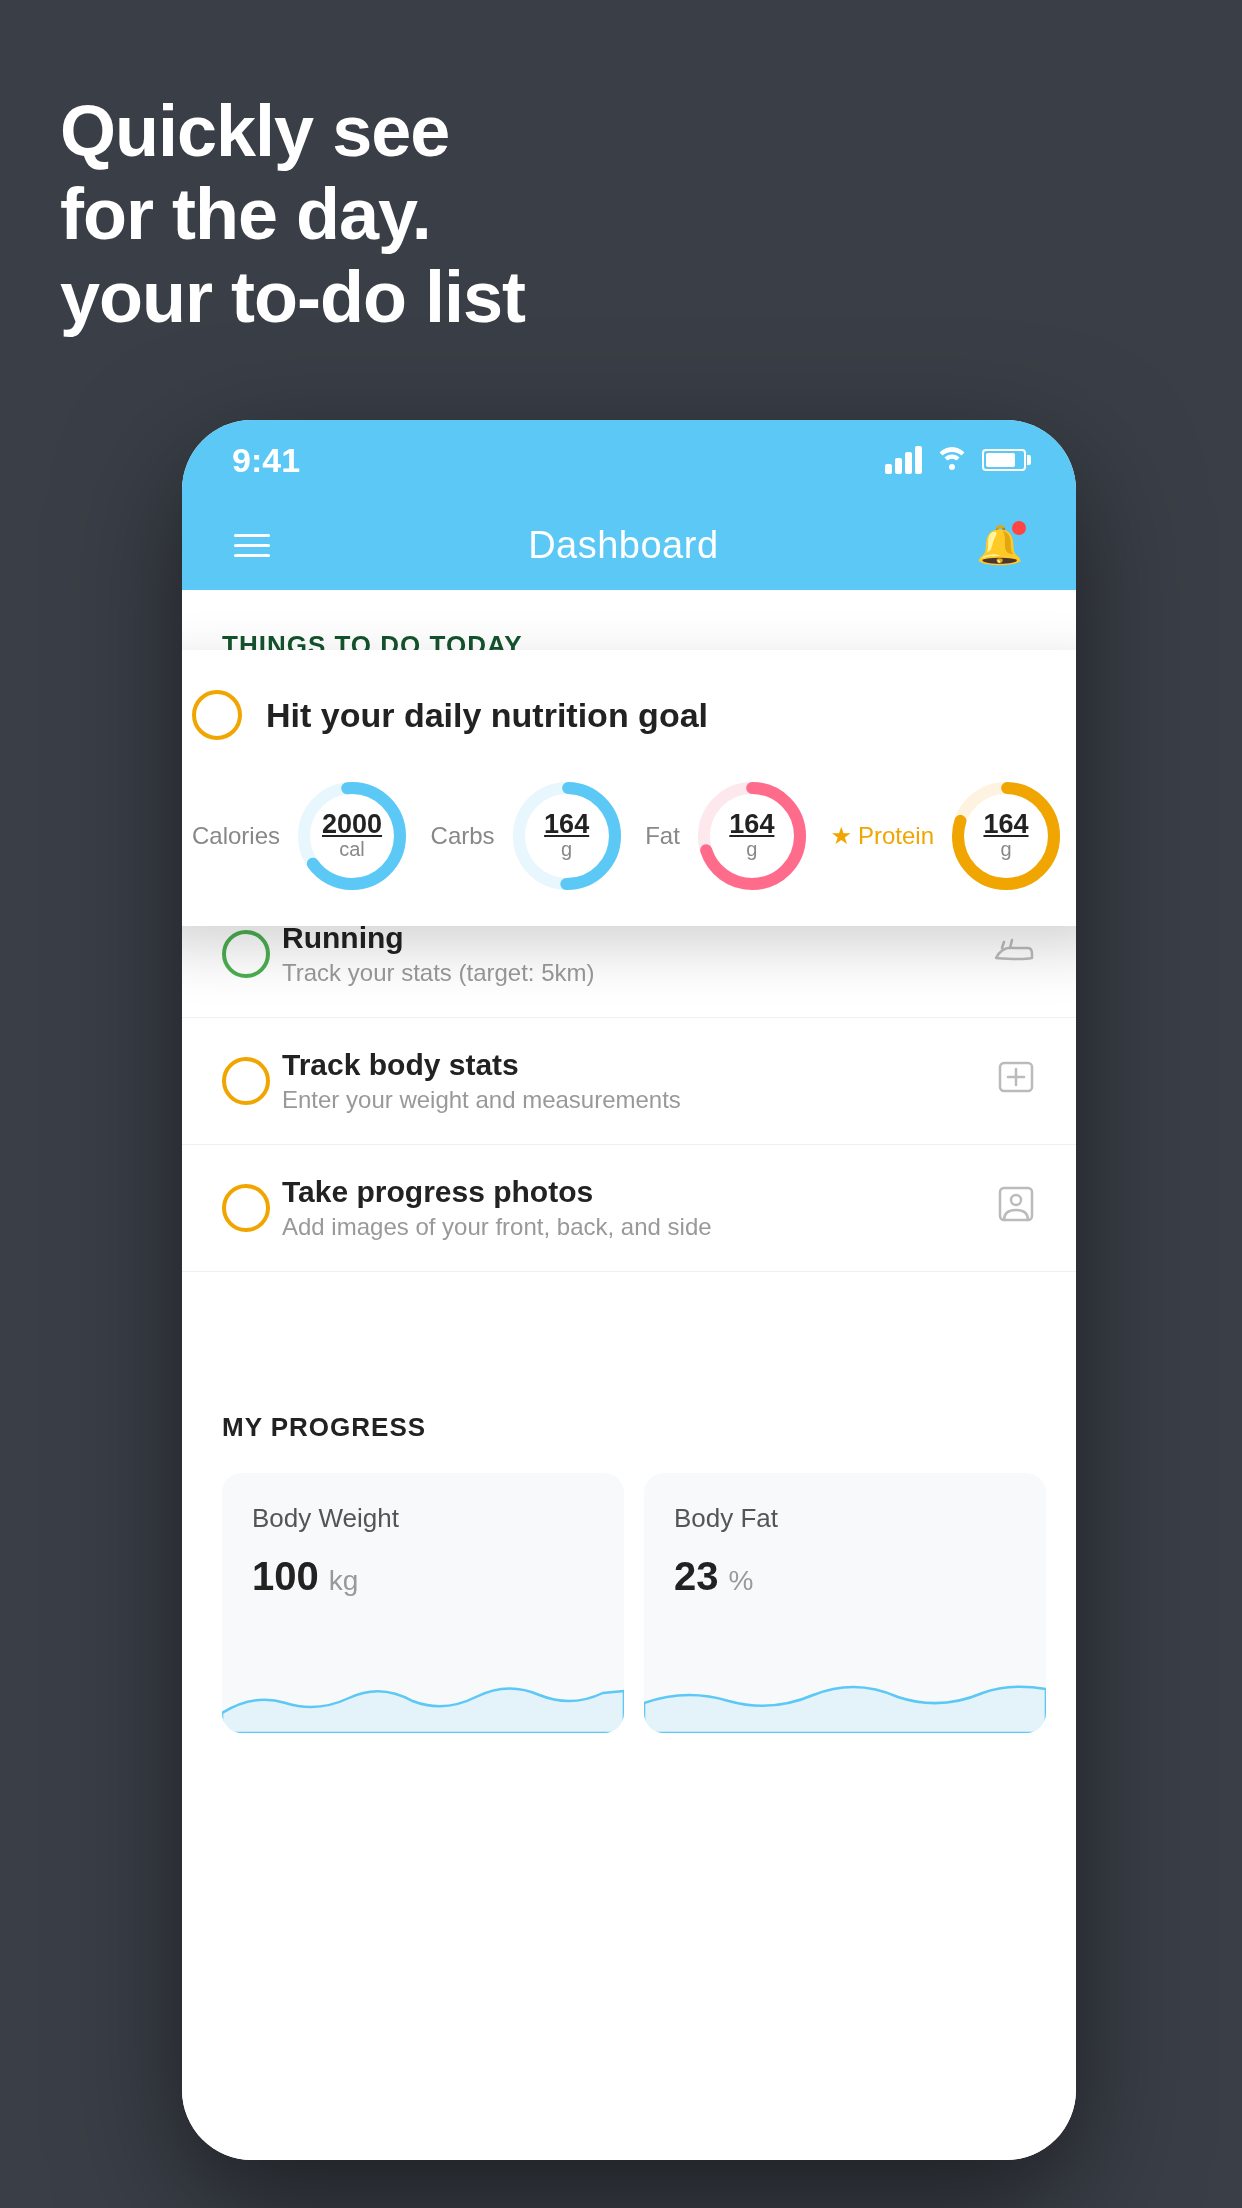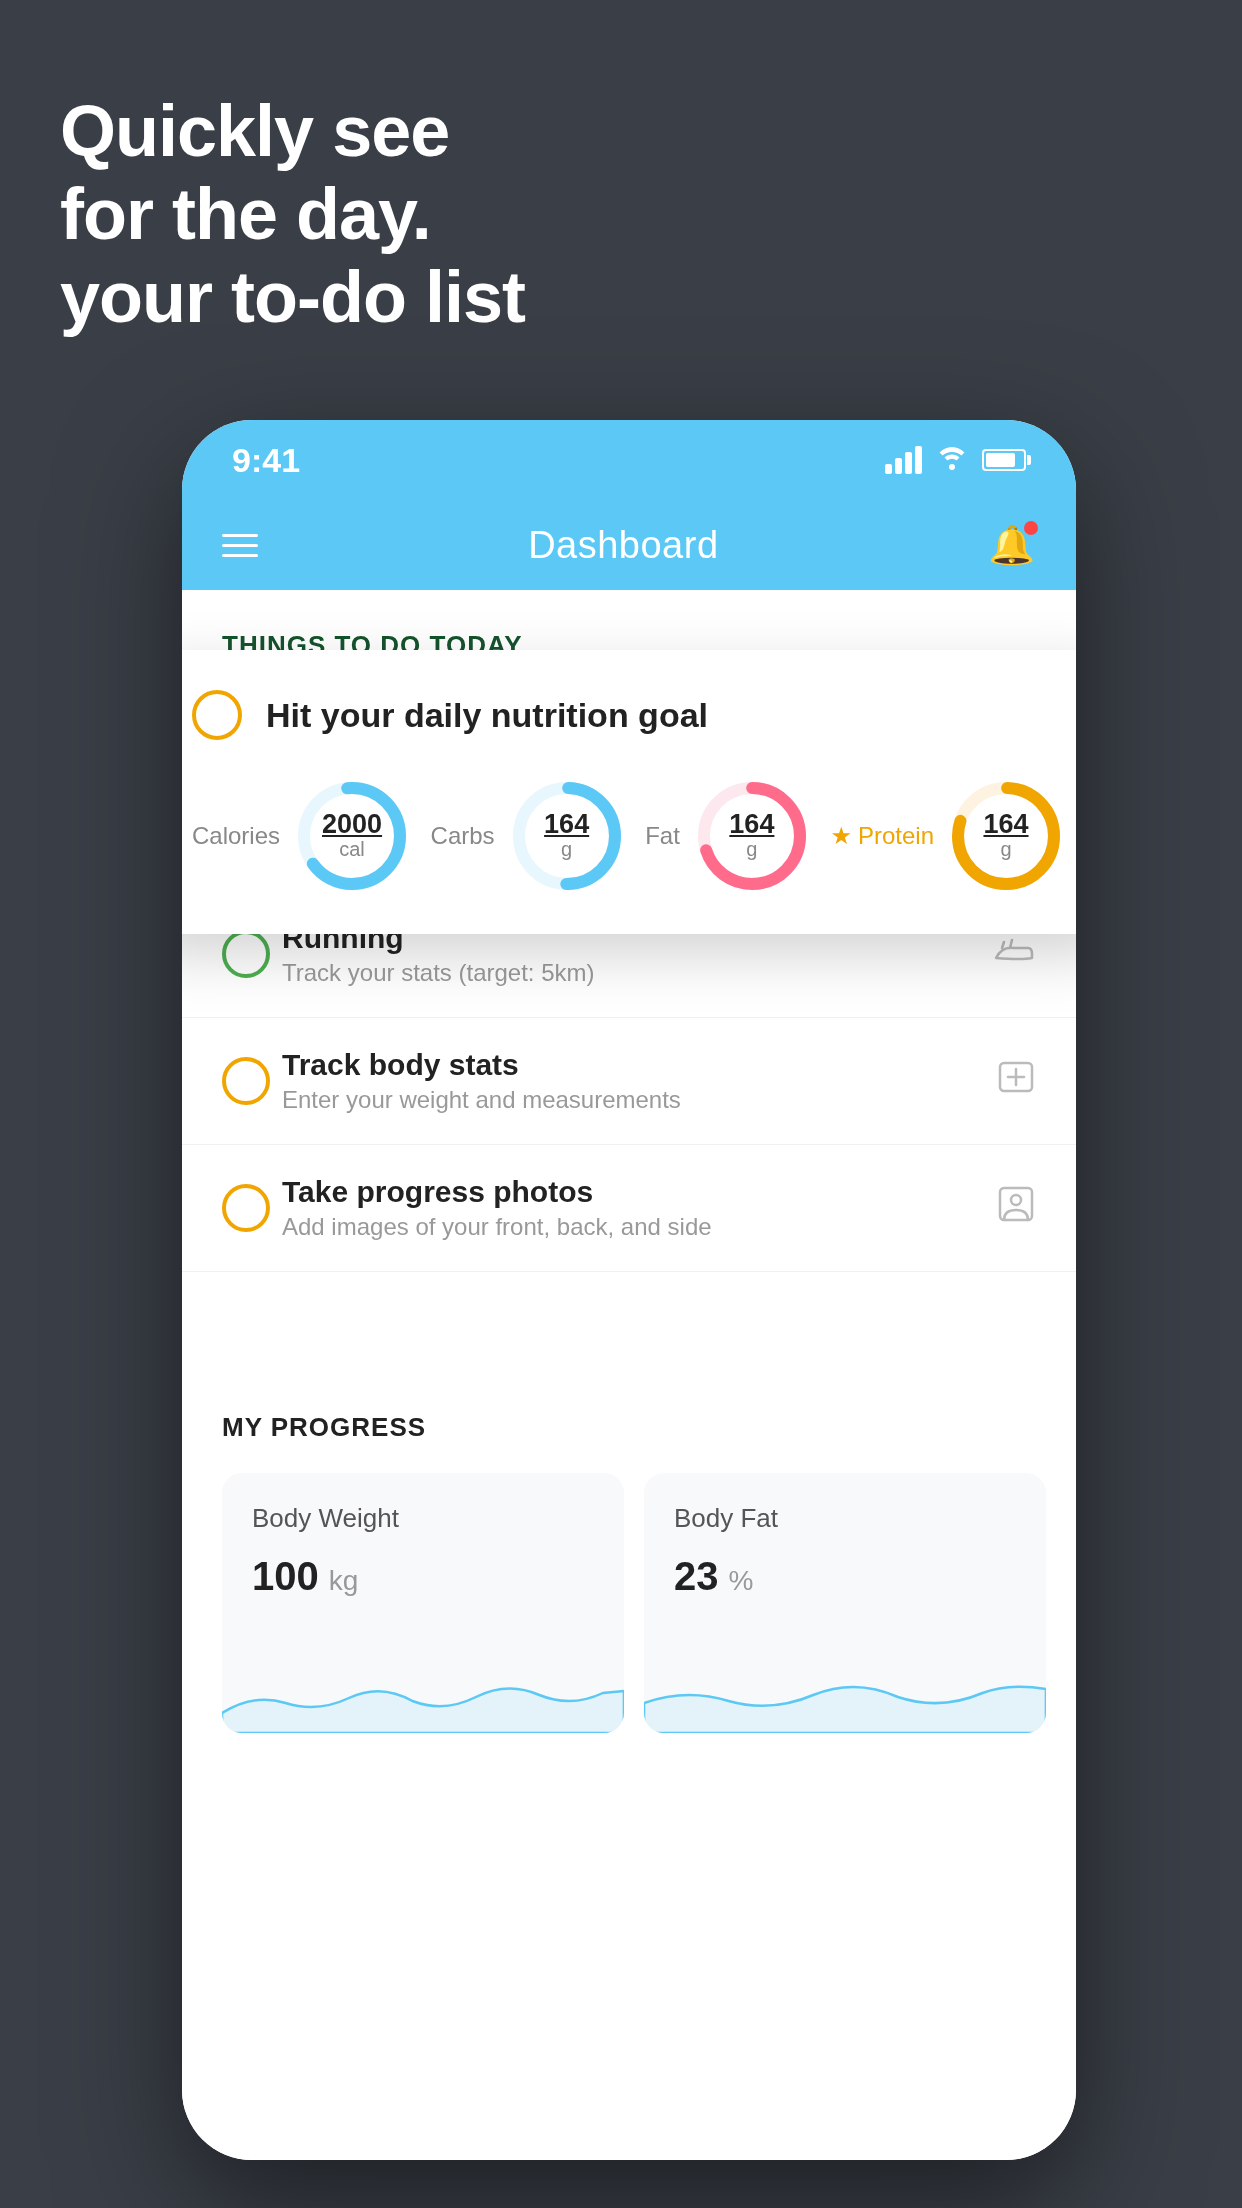"Dashboard" .nav-bar { padding: 0 40px -> 0 52px }
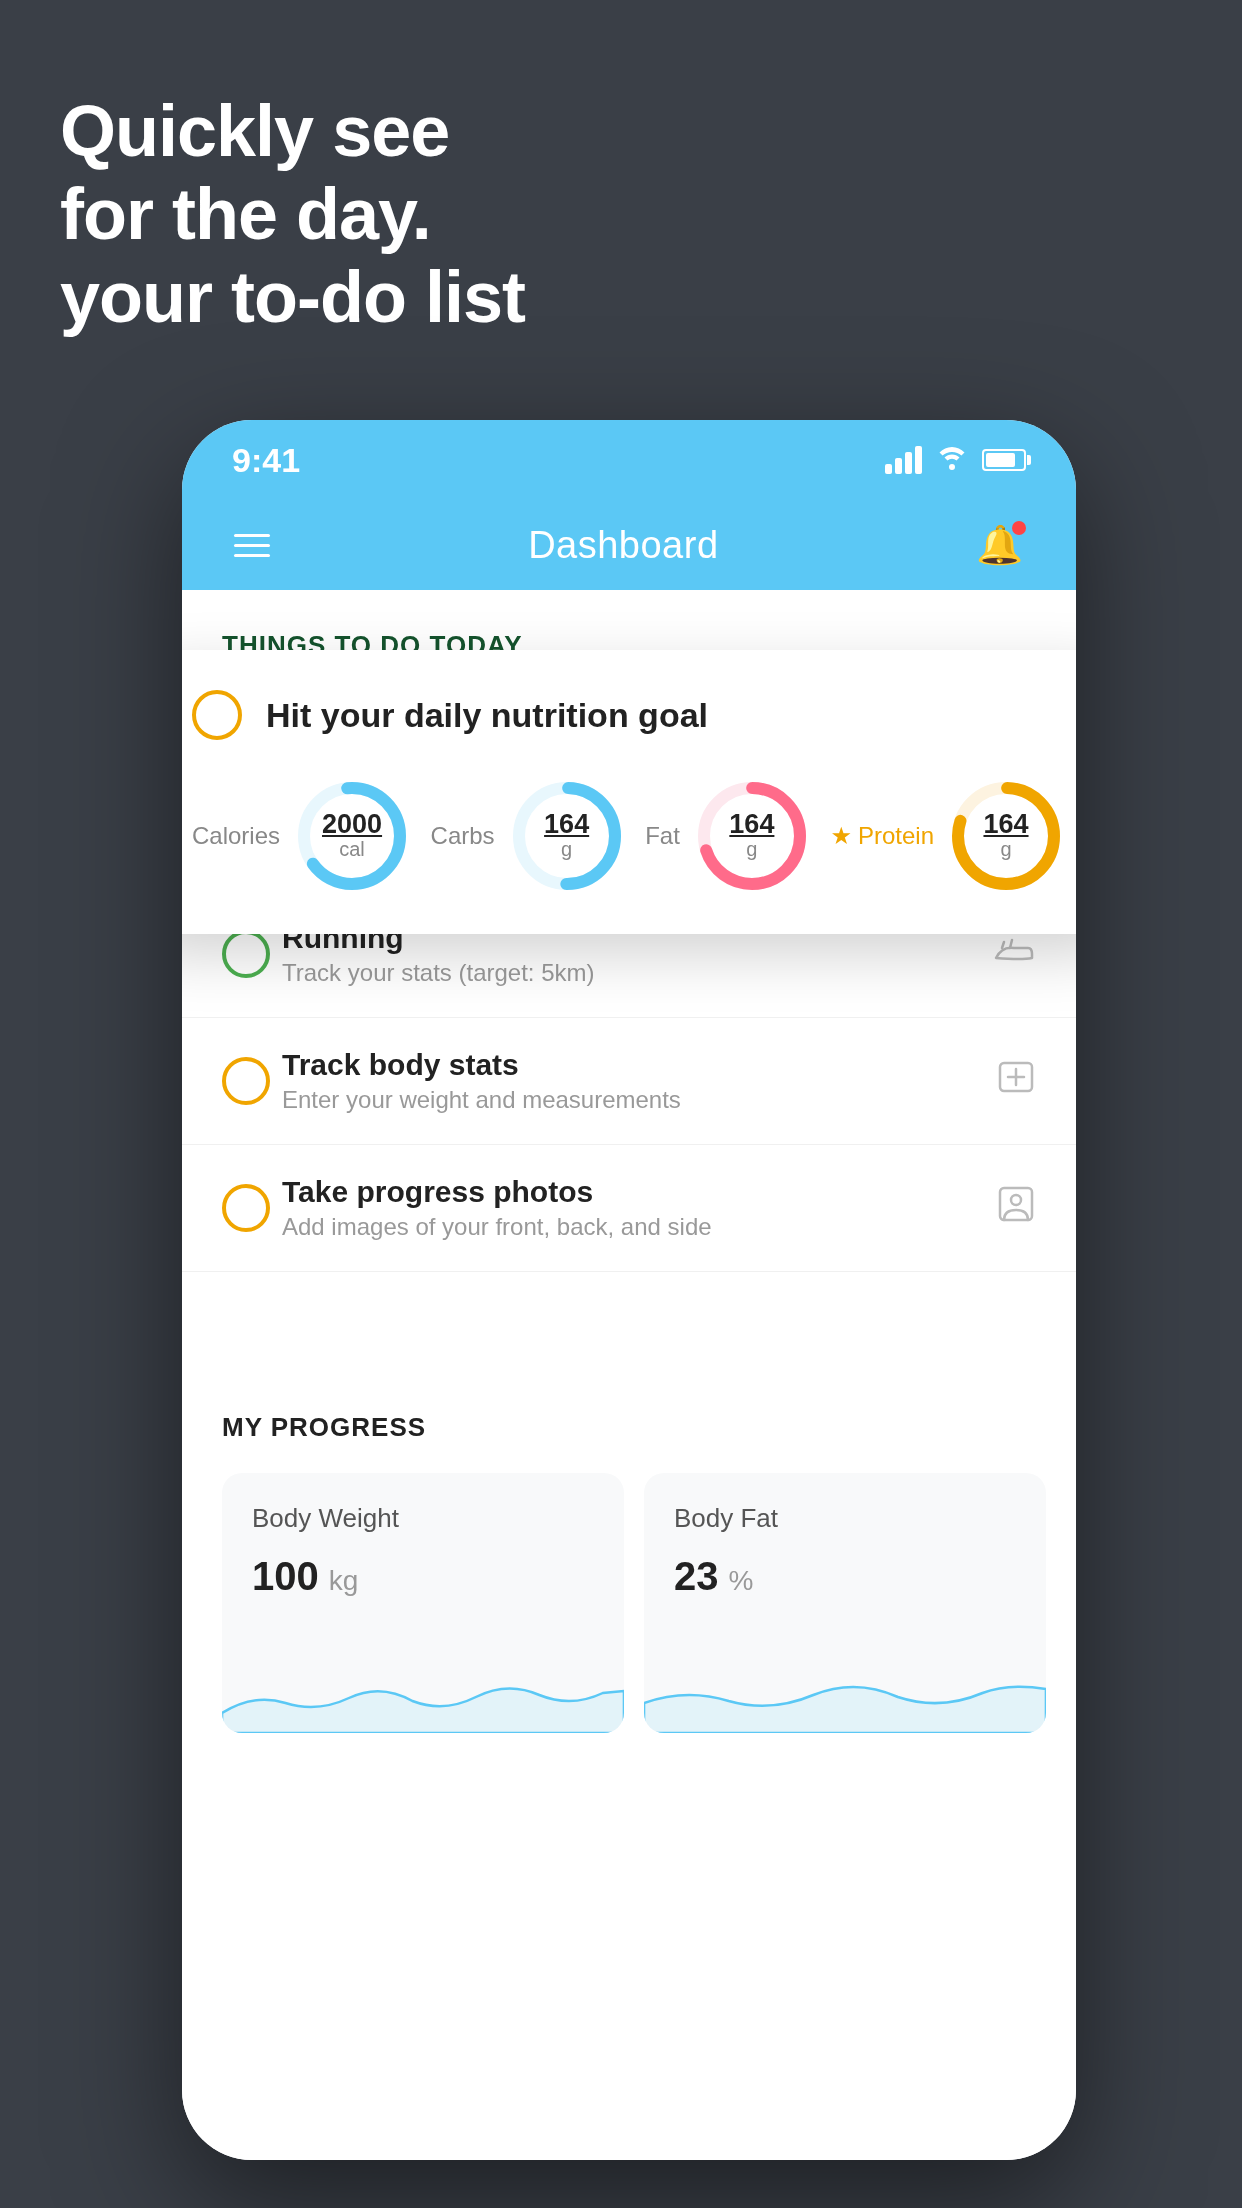"Hit your daily nutrition goal" .nutrition-card { padding: 40px 50px 38px 50px -> 40px 50px 30px 50px }
